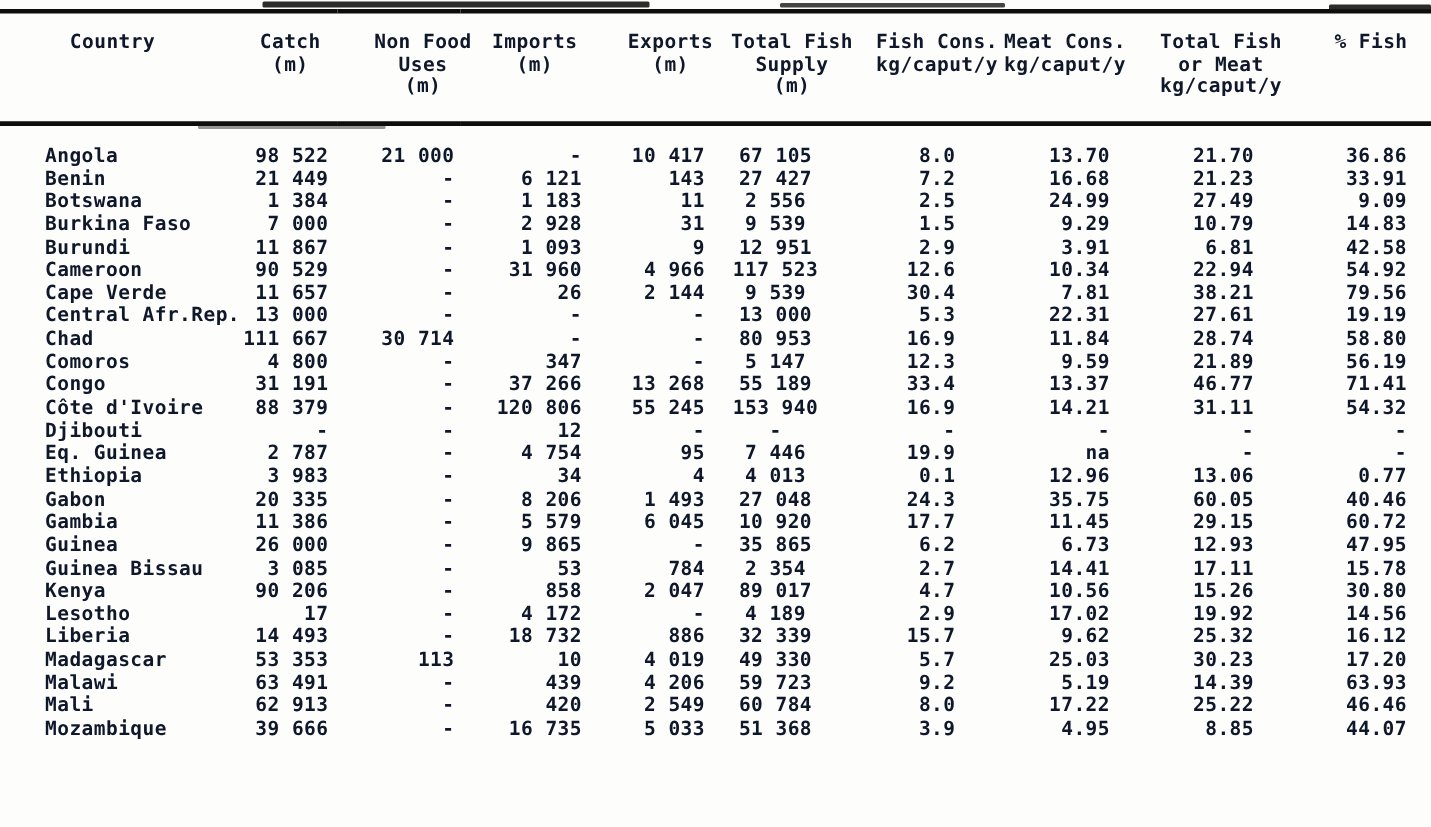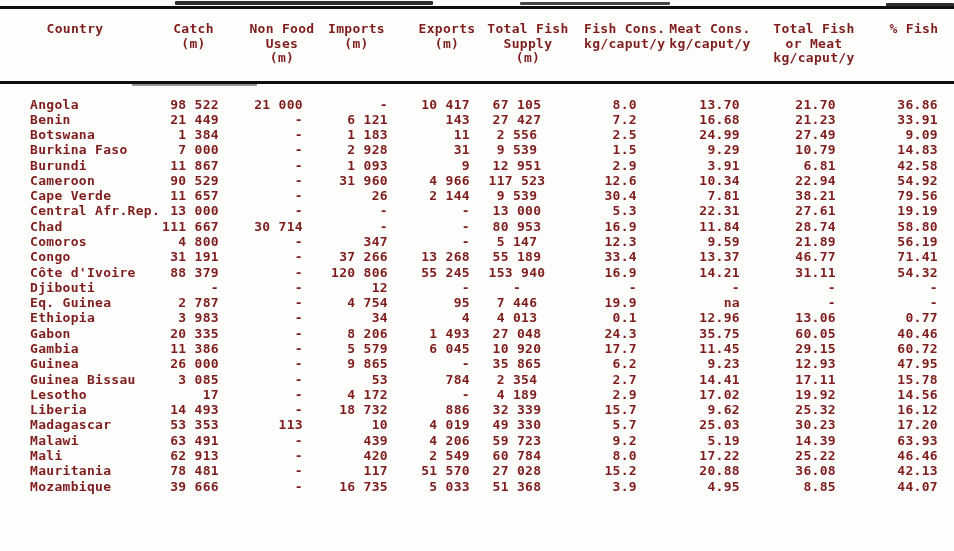"Country" .sheet { color: #7f1d1d -> #0f172a }
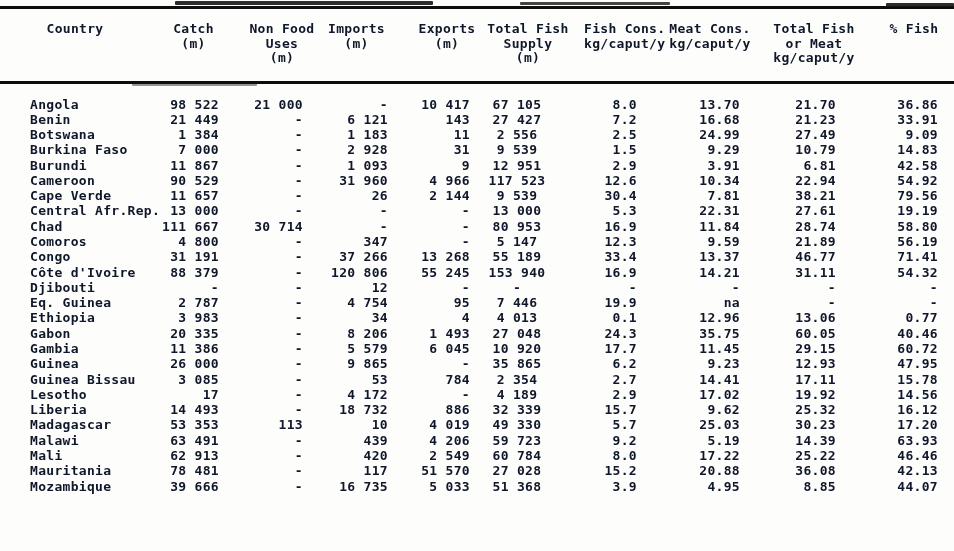"9.23" td { text: 9.23 -> 6.73 }
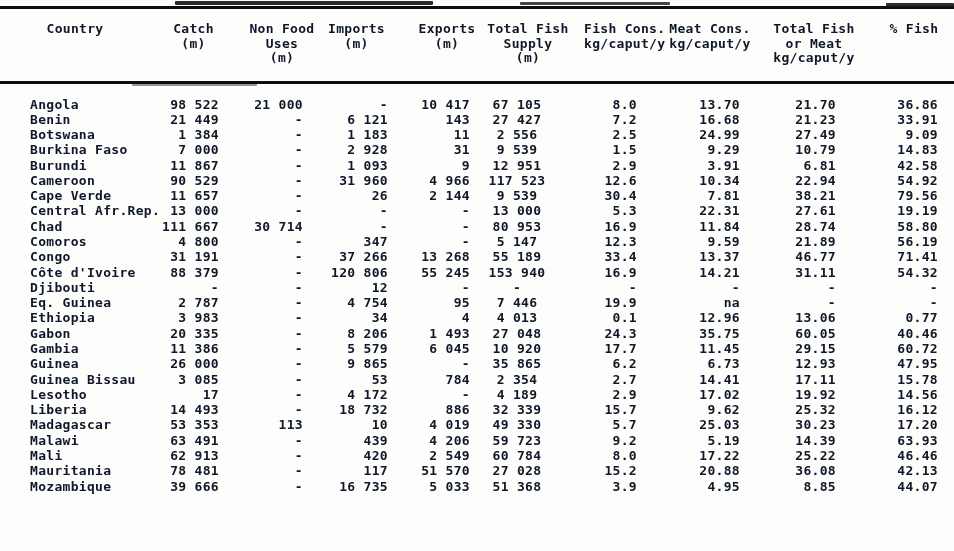"Kenya" tr { html: none -> <tr> <td>Kenya</td> <td>90 206</td> <td>-</td> <td>858</td> <td>2 047</td> <td>89 017</td> <td>4.7</td> <td>10.56</td> <td>15.26</td> <td>30.80</td> </tr> }
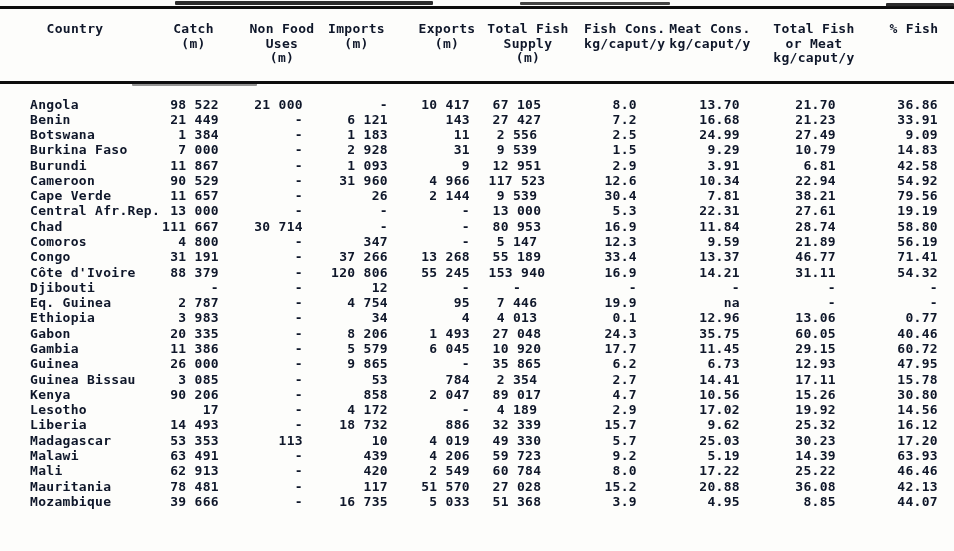"Mauritania" tr { html: <tr> <td>Mauritania</td> <td>78 481</td> <td>-</td> <td>117</td> <td>51 570</td> <td>27 028</td> <td>15.2</td> <td>20.88</td> <td>36.08</td> <td>42.13</td> </tr> -> none }
